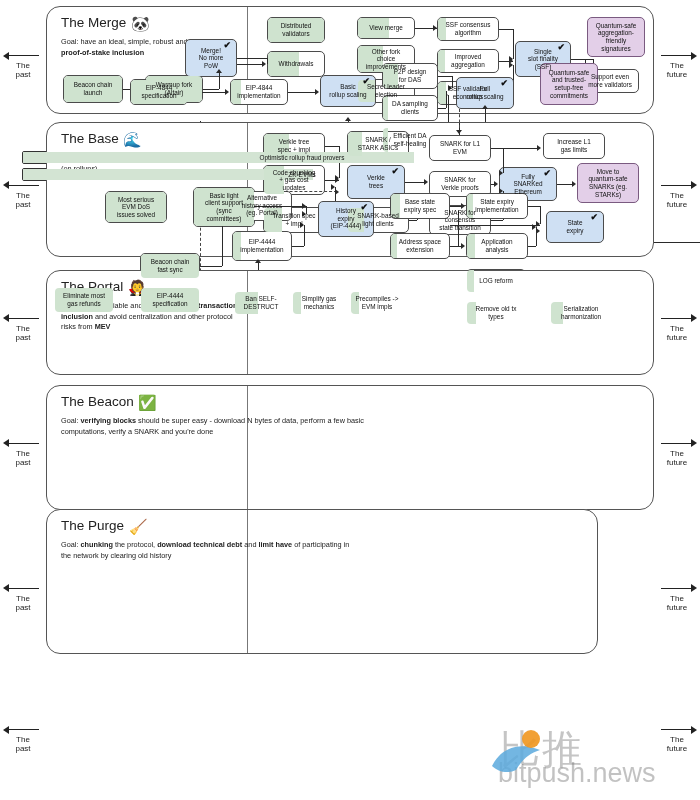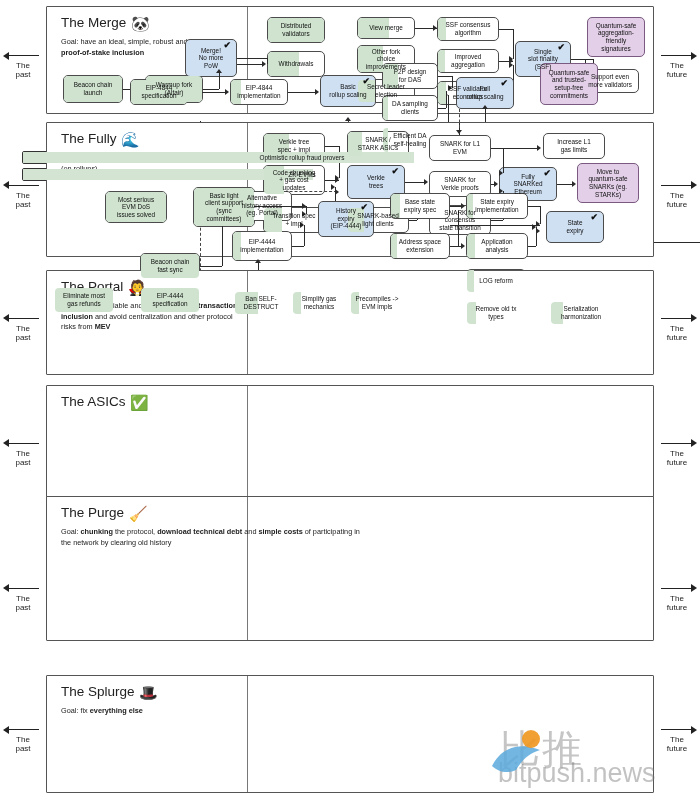"The Merge 🐼" .section { border-radius: 1px -> 14px }
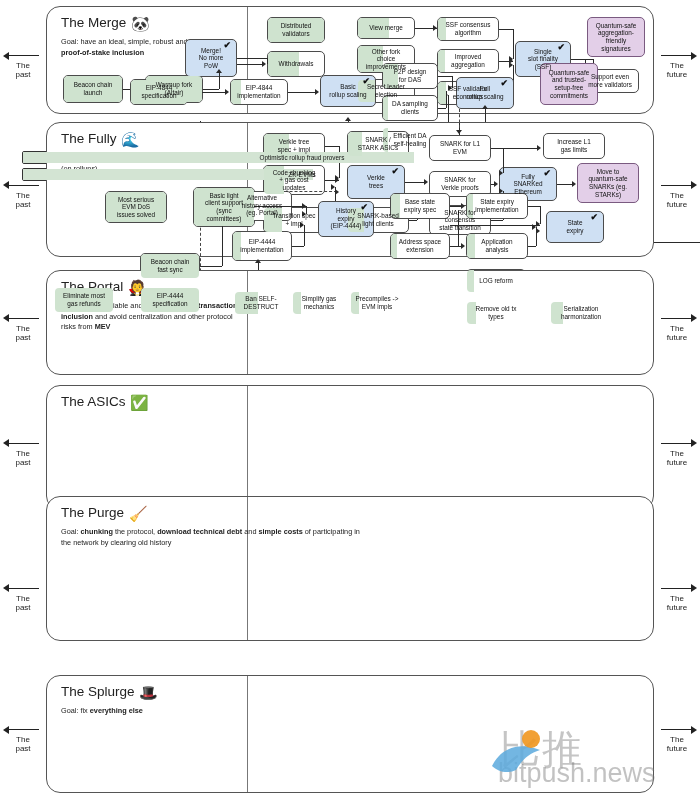"The Fully" span { text: Fully -> Base }
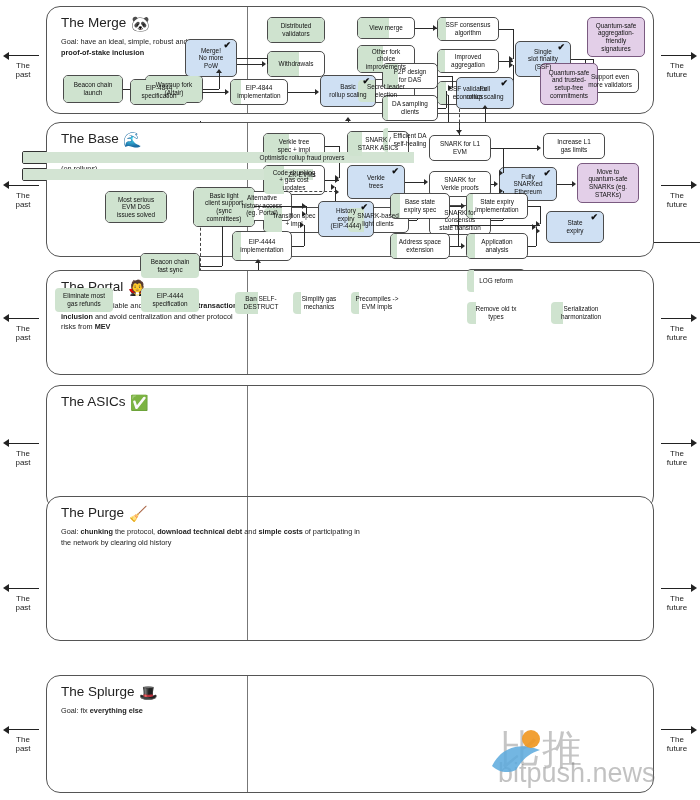"The ASICs" span { text: ASICs -> Beacon }
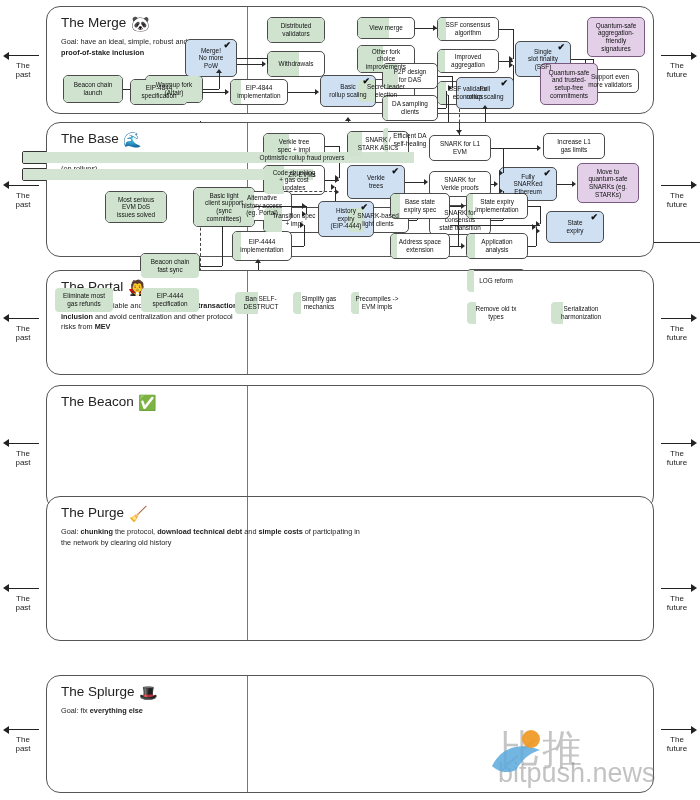"Goal: verifying blocks should be" div.sec-goal { html: none -> <div>Goal: <b>verifying blocks</b> should be super easy - download N bytes of data, perform a few basic computations, verify a SNARK and you're done</div> }
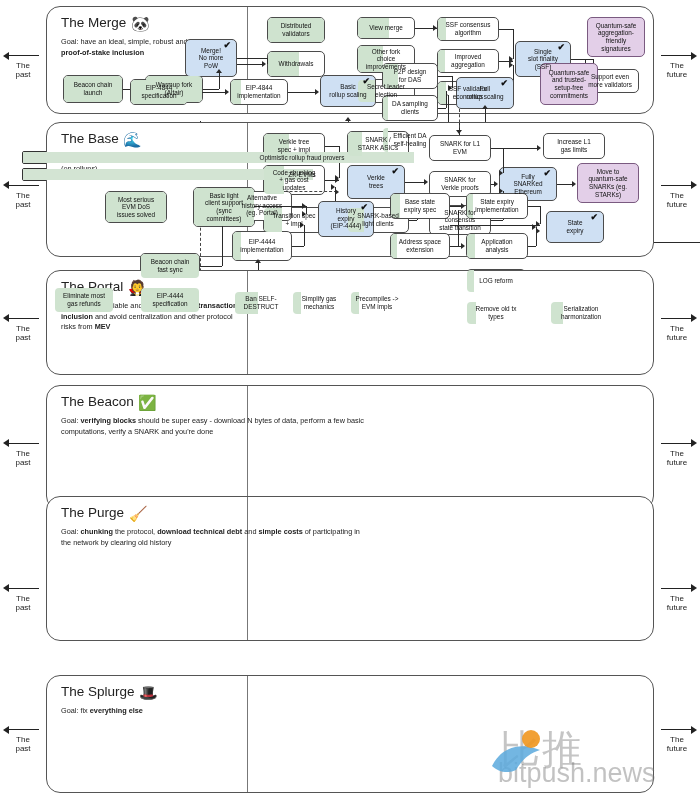"The Purge 🧹" div.section { top: 496px -> 509px; width: 608px -> 552px }
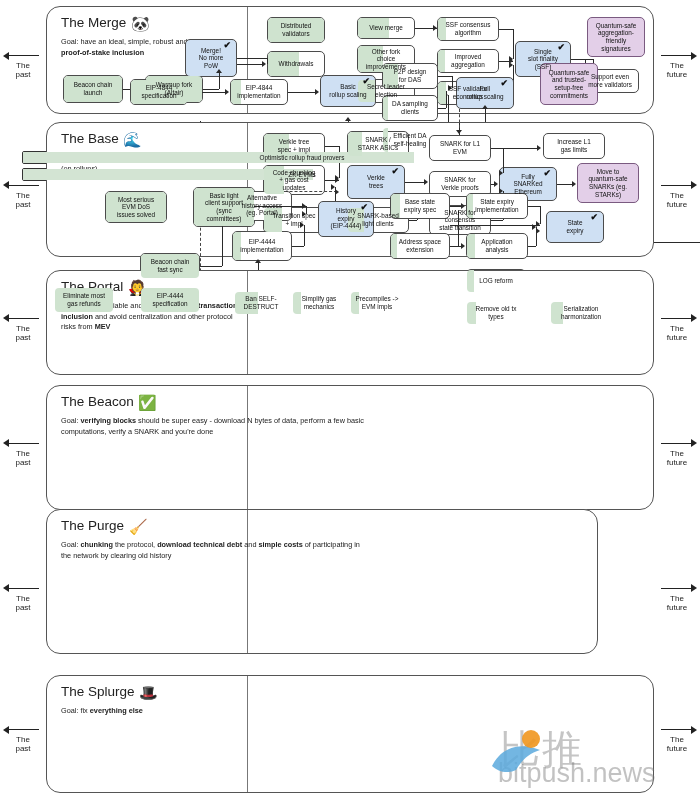"simple costs" b { text: simple costs -> limit have }
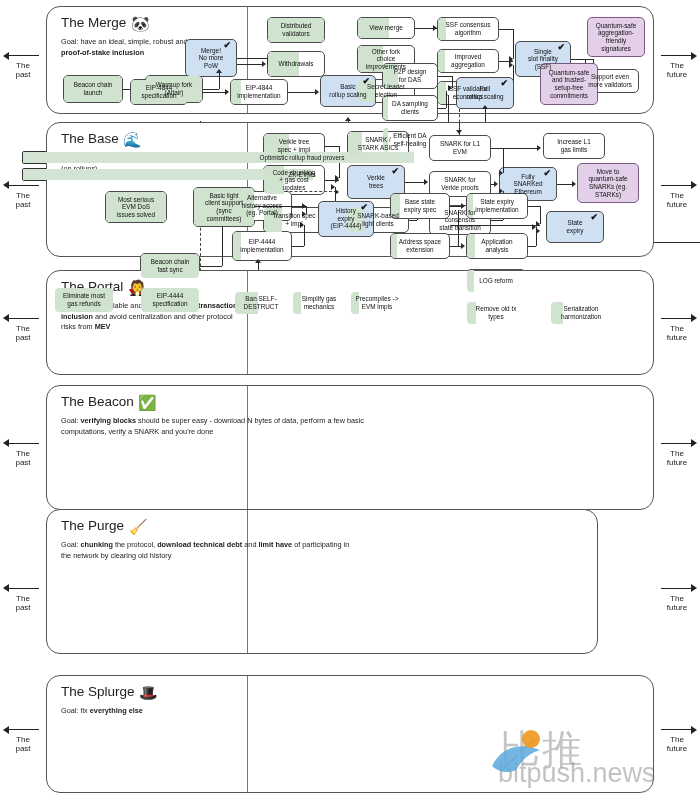"The Splurge 🎩" div.section { html: <div> <div></div> <div><span>The Splurge</span><span>🎩</span></div> <div>Goal: fix <b>everything else</b></div> </div> -> none }
